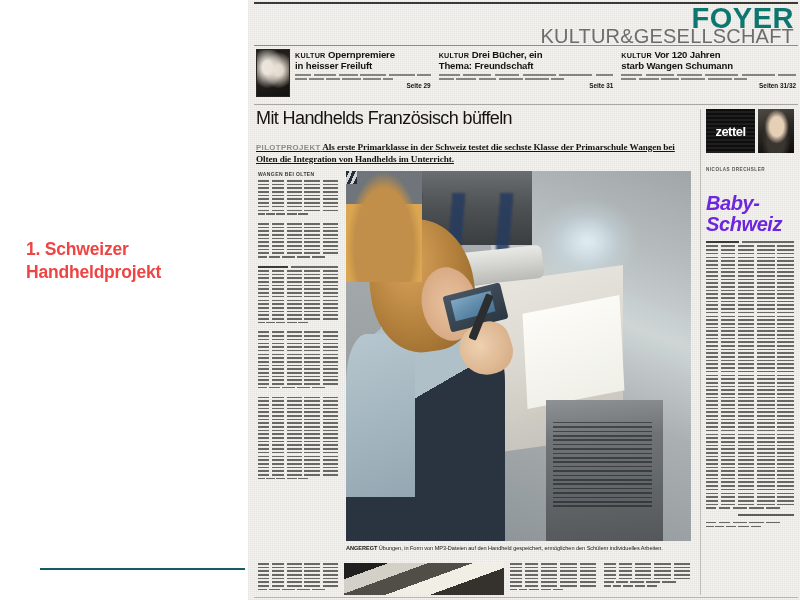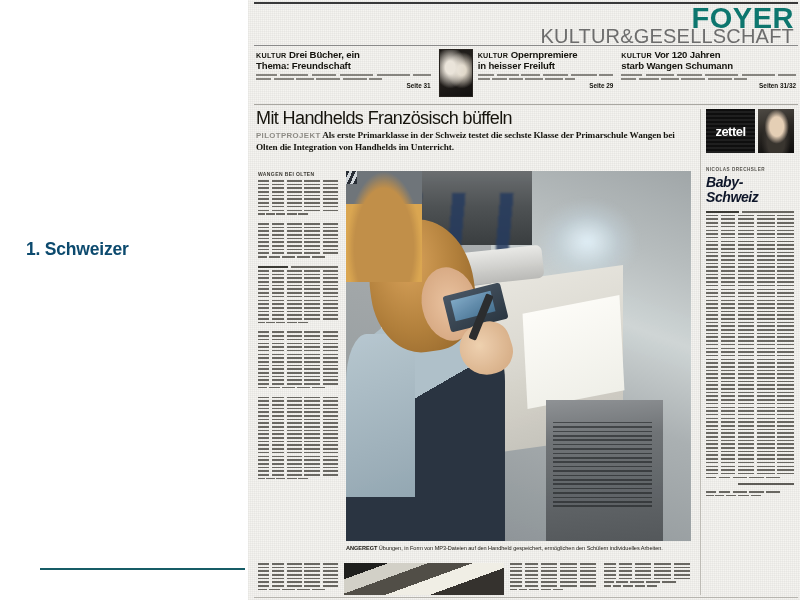"KULTUR Drei Bücher, ein" div.teaser { order: before "KULTUR Opernpremiere" -> after "KULTUR Opernpremiere" }
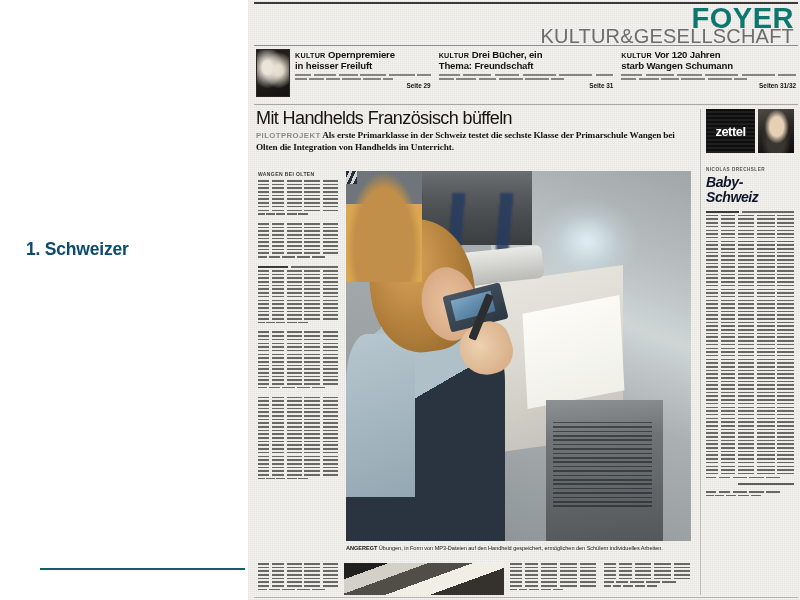"PILOTPROJEKT Als erste Primarklasse in" .subhead { margin-top: 3px -> 15px; text-decoration: none -> underline }
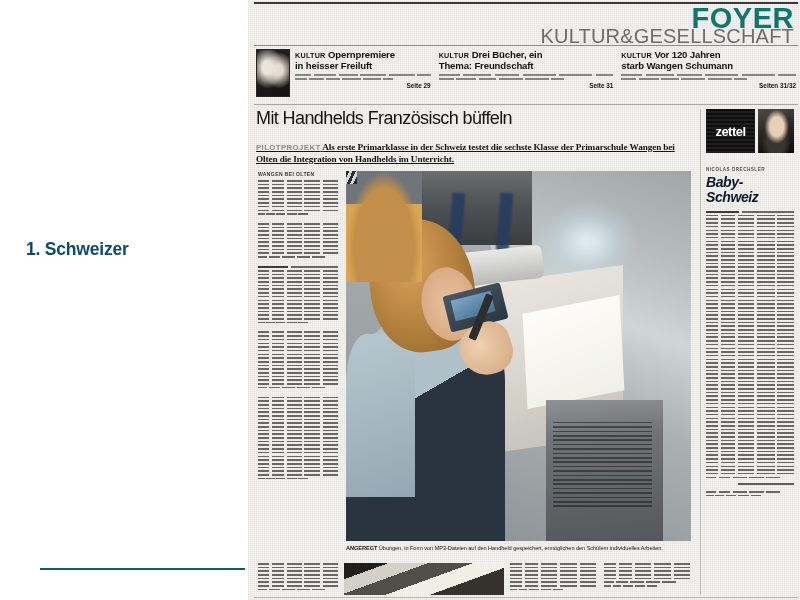"Baby-" .zettel-title { color: #0f172a -> #6d28d9; font-size: 14px -> 20px; margin-top: 3px -> 21px }
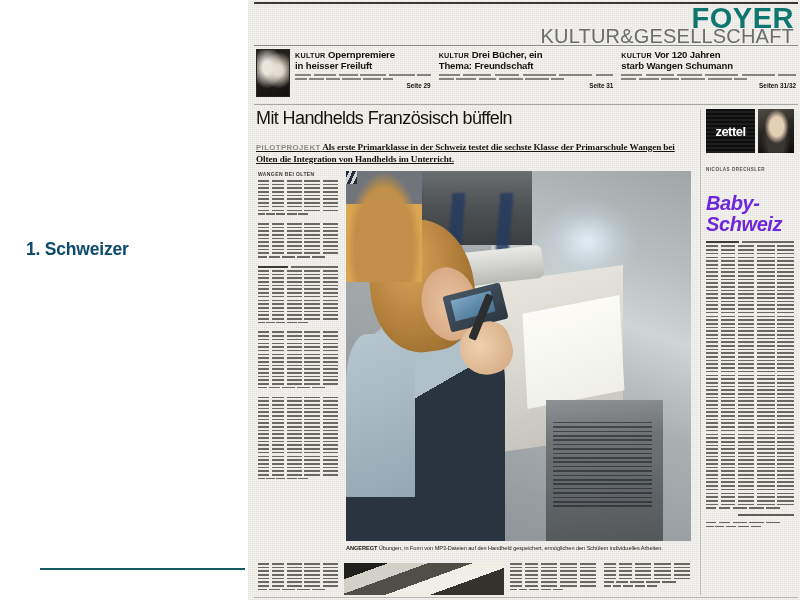"1. Schweizer" .slide-title { color: #0c4a6e -> #ef4444 }
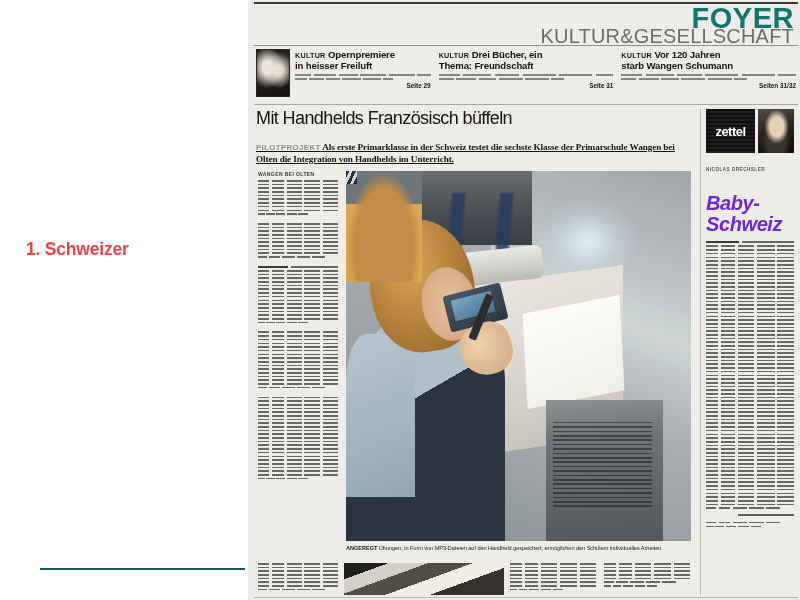"Handheldprojekt" span { html: none -> <span>Handheldprojekt</span> }
